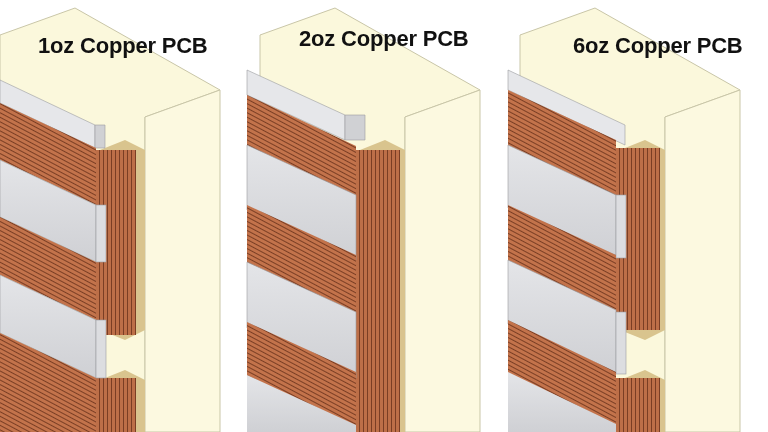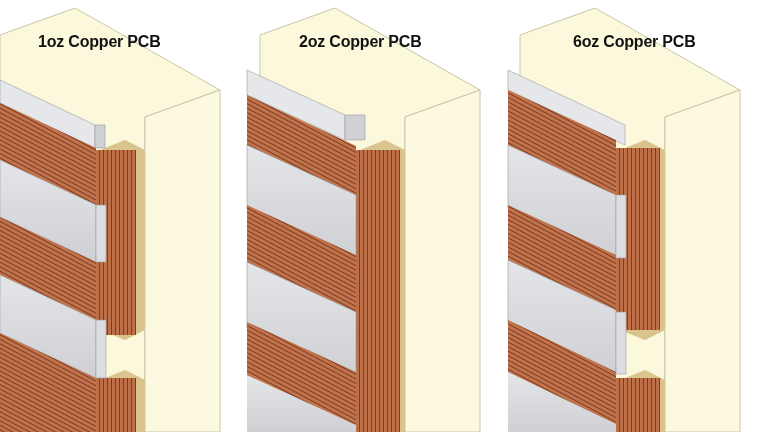"1oz Copper PCB" .label { font-size: 16px -> 22px }
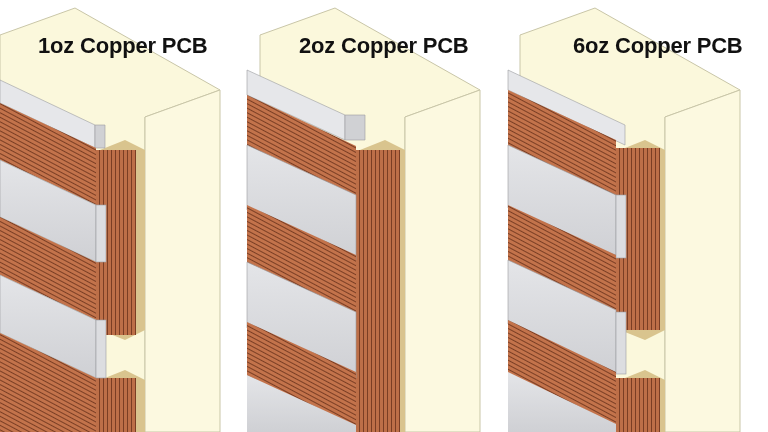"2oz Copper PCB" div.label { top: 33px -> 26px }
